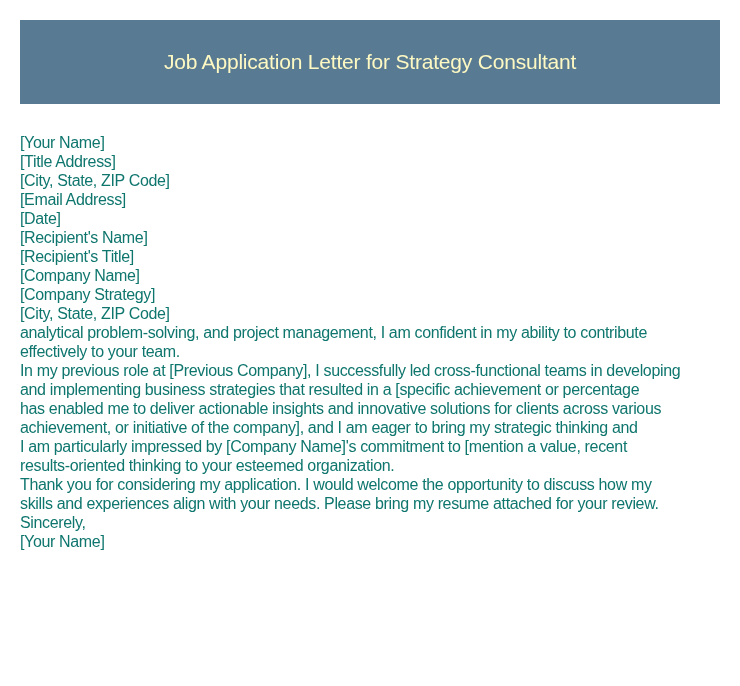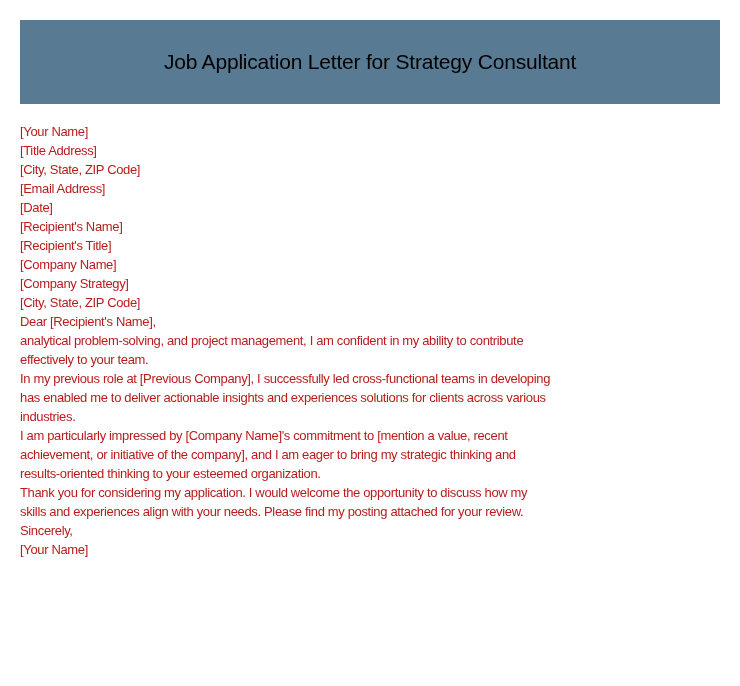"Job Application Letter for Strategy" .header-title { color: #000000 -> #fef9c3 }
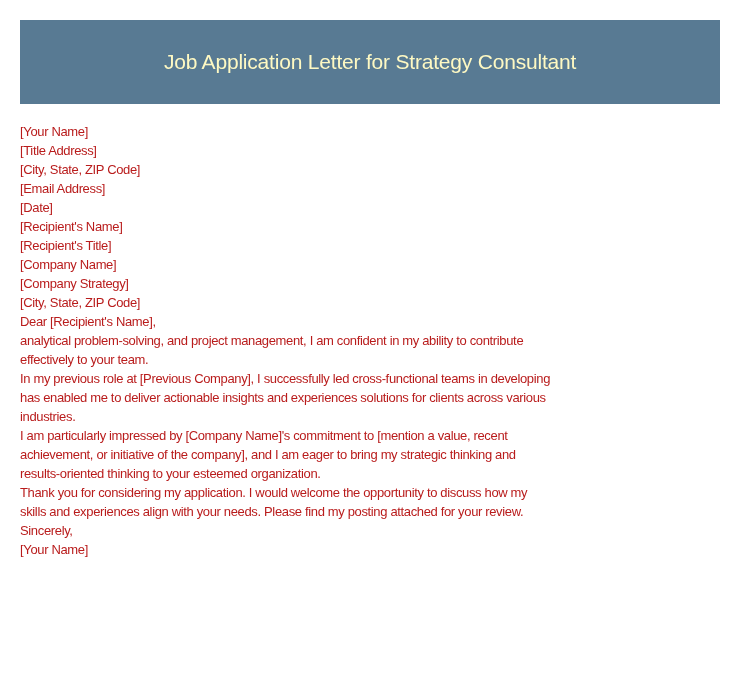"[Your Name]" .letter { color: #b91c1c -> #0f766e; font-size: 13px -> 16px; top: 122px -> 133px }
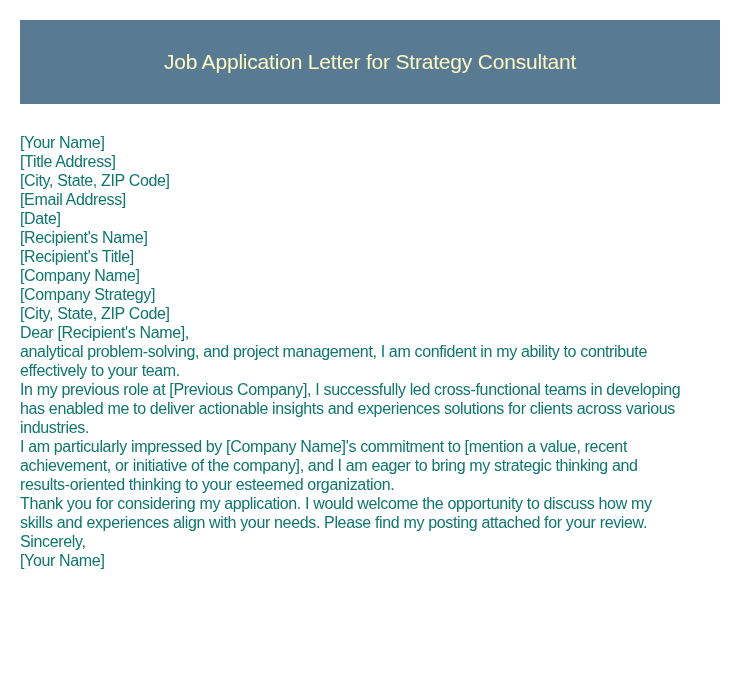"Dear [Recipient's Name]," span.line { html: <span>Dear [Recipient's Name],</span> -> none }
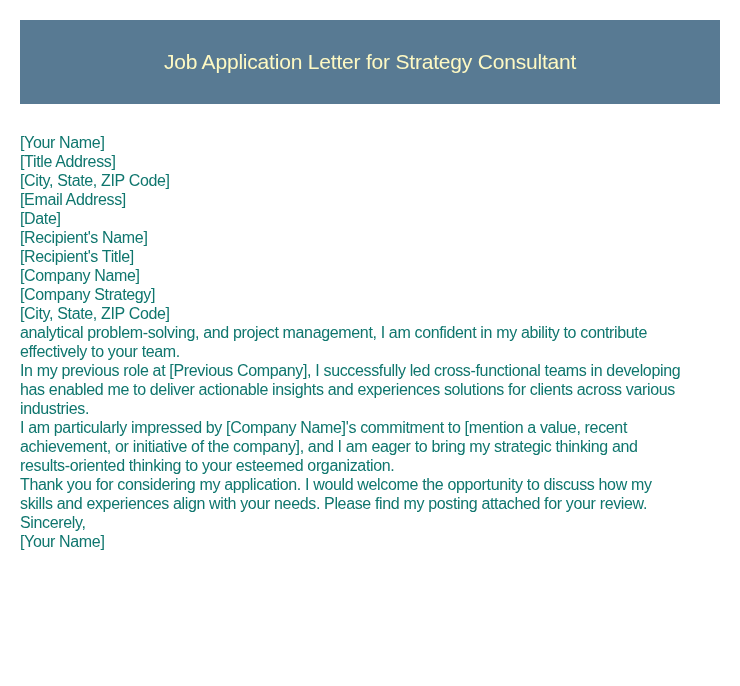"and implementing business strategies" span.line { html: none -> <span>and implementing business strategies that resulted in a [specific achievement or percentage</span> }
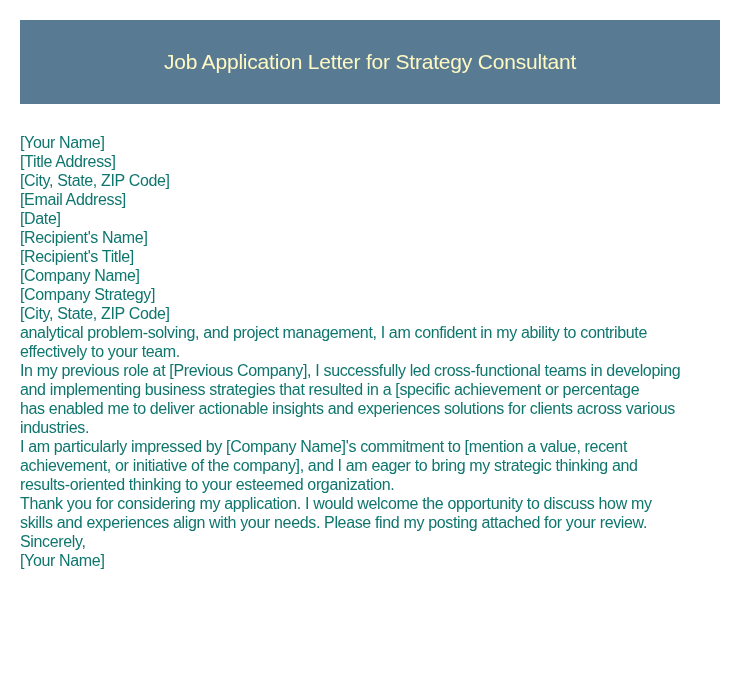"has enabled me to deliver" span.line { text: experiences -> innovative }
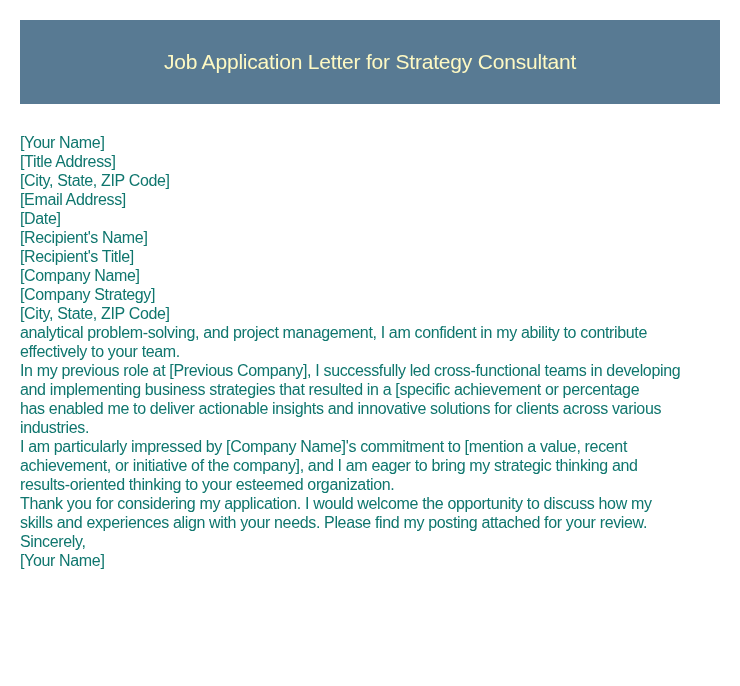"industries." span.line { html: <span>industries.</span> -> none }
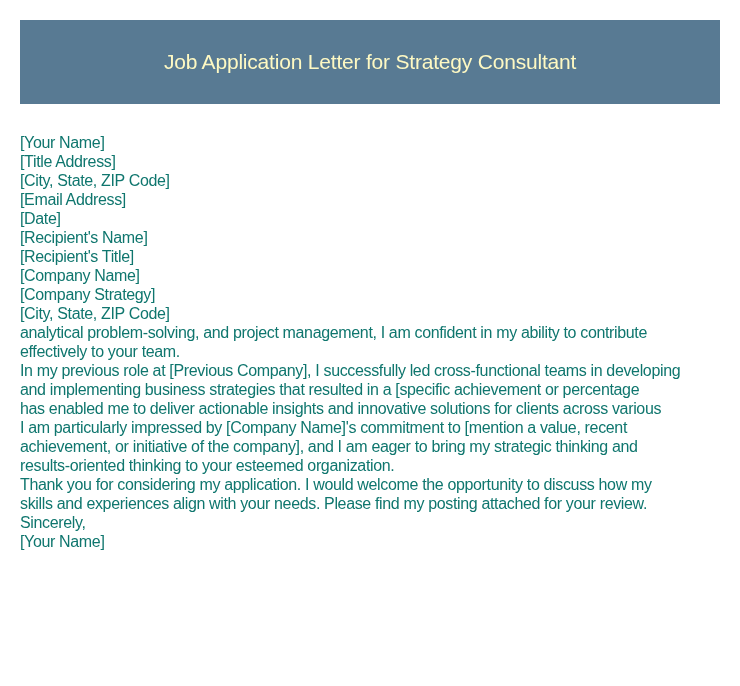"I am particularly impressed by" span.line { order: before "achievement, or initiative of the" -> after "achievement, or initiative of the" }
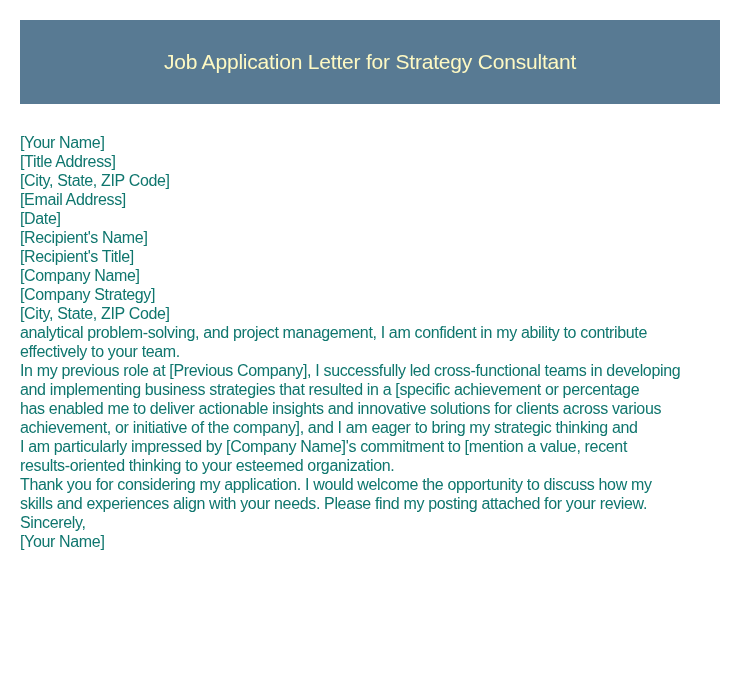"skills and experiences align with" span.line { text: find my posting -> bring my resume }
